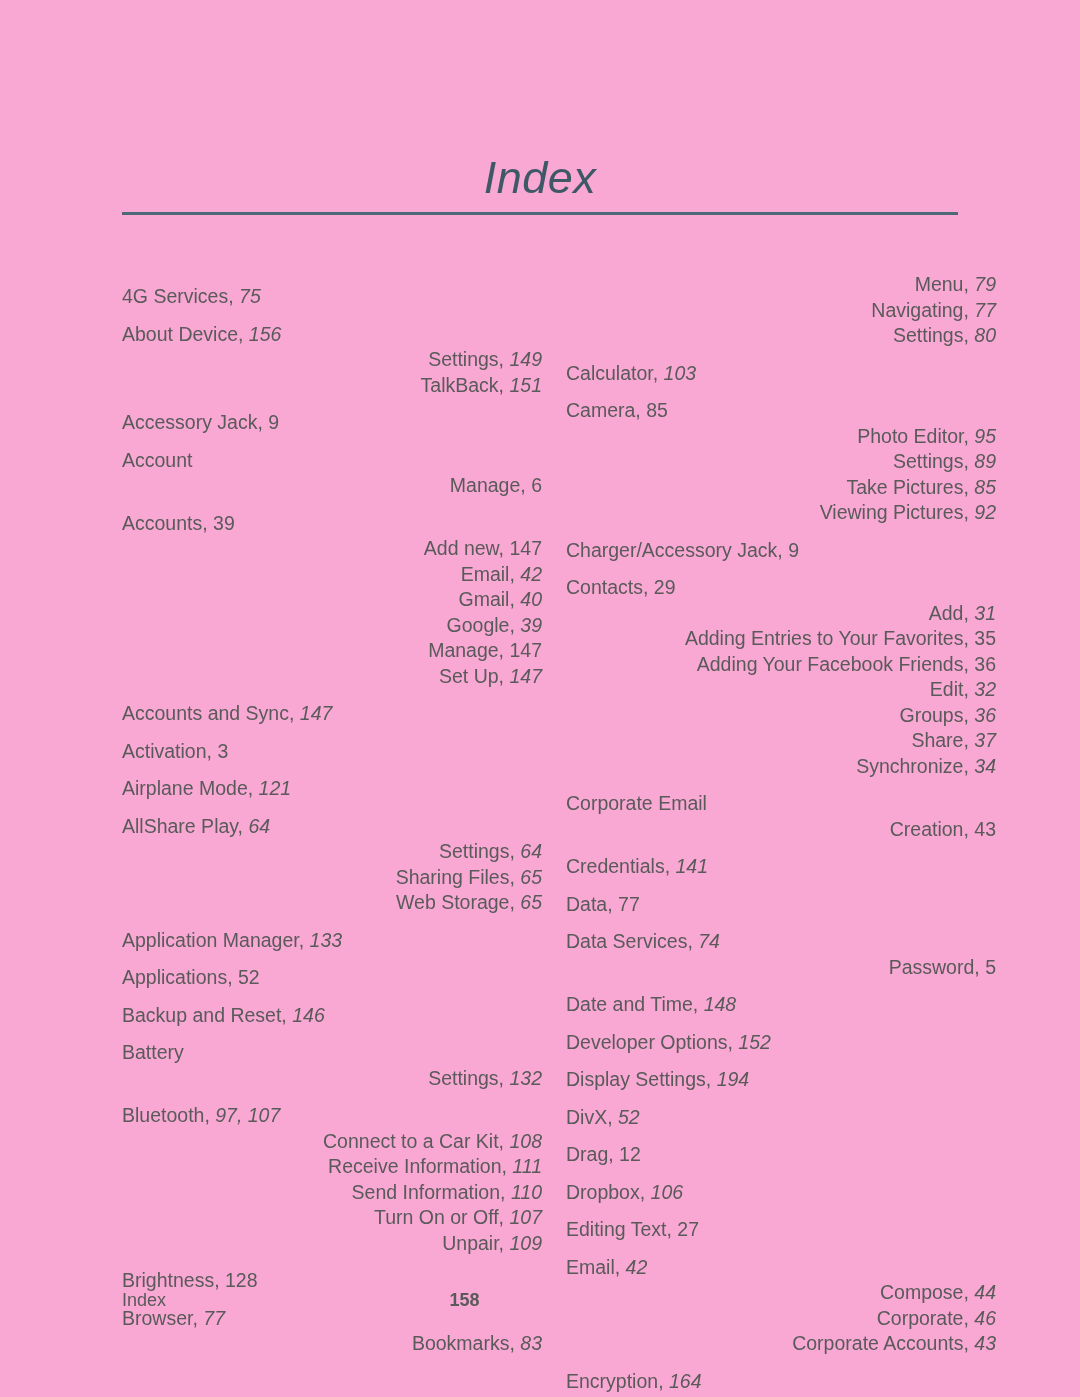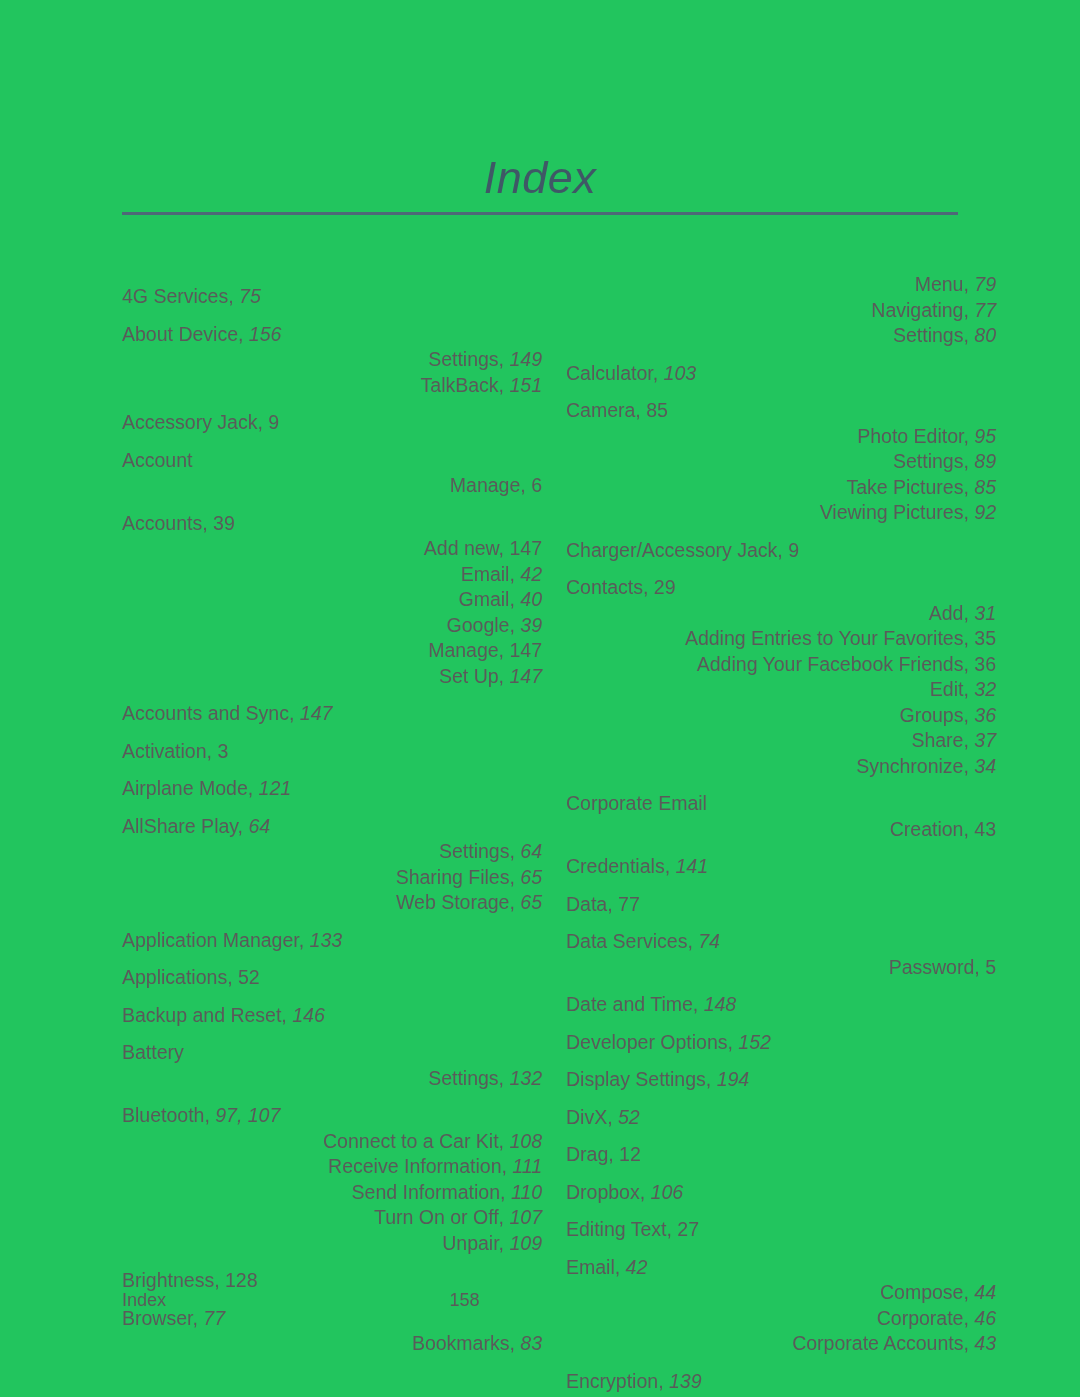"Index" .page { background: #22c55e -> #f9a8d4 }
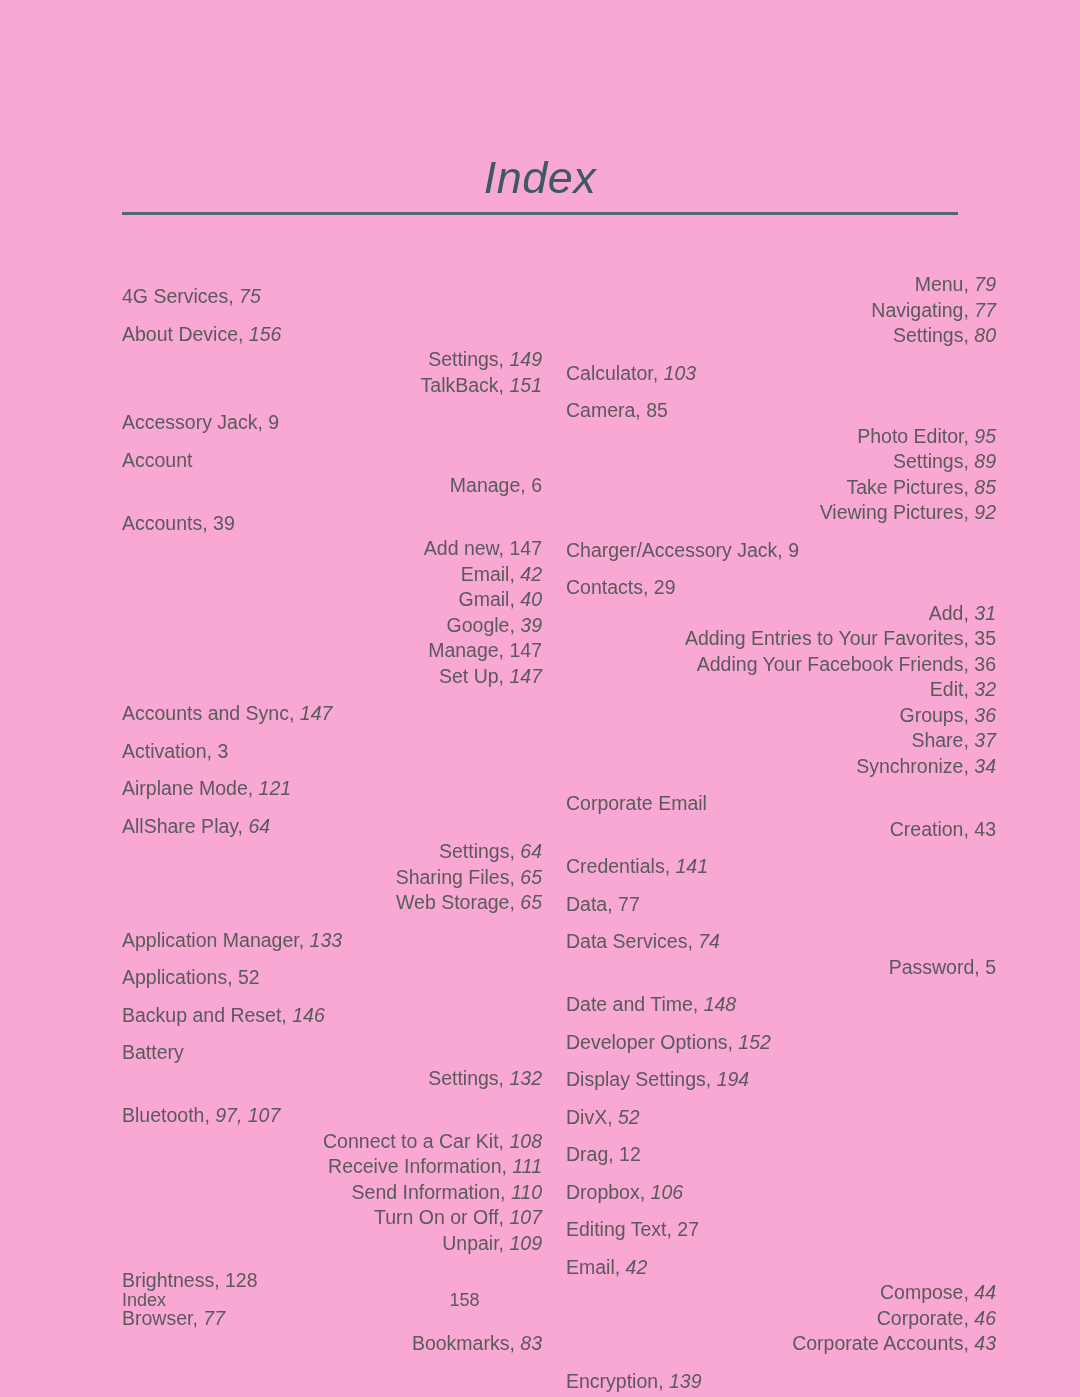"158" .footer-page-number { font-weight: none -> bold }
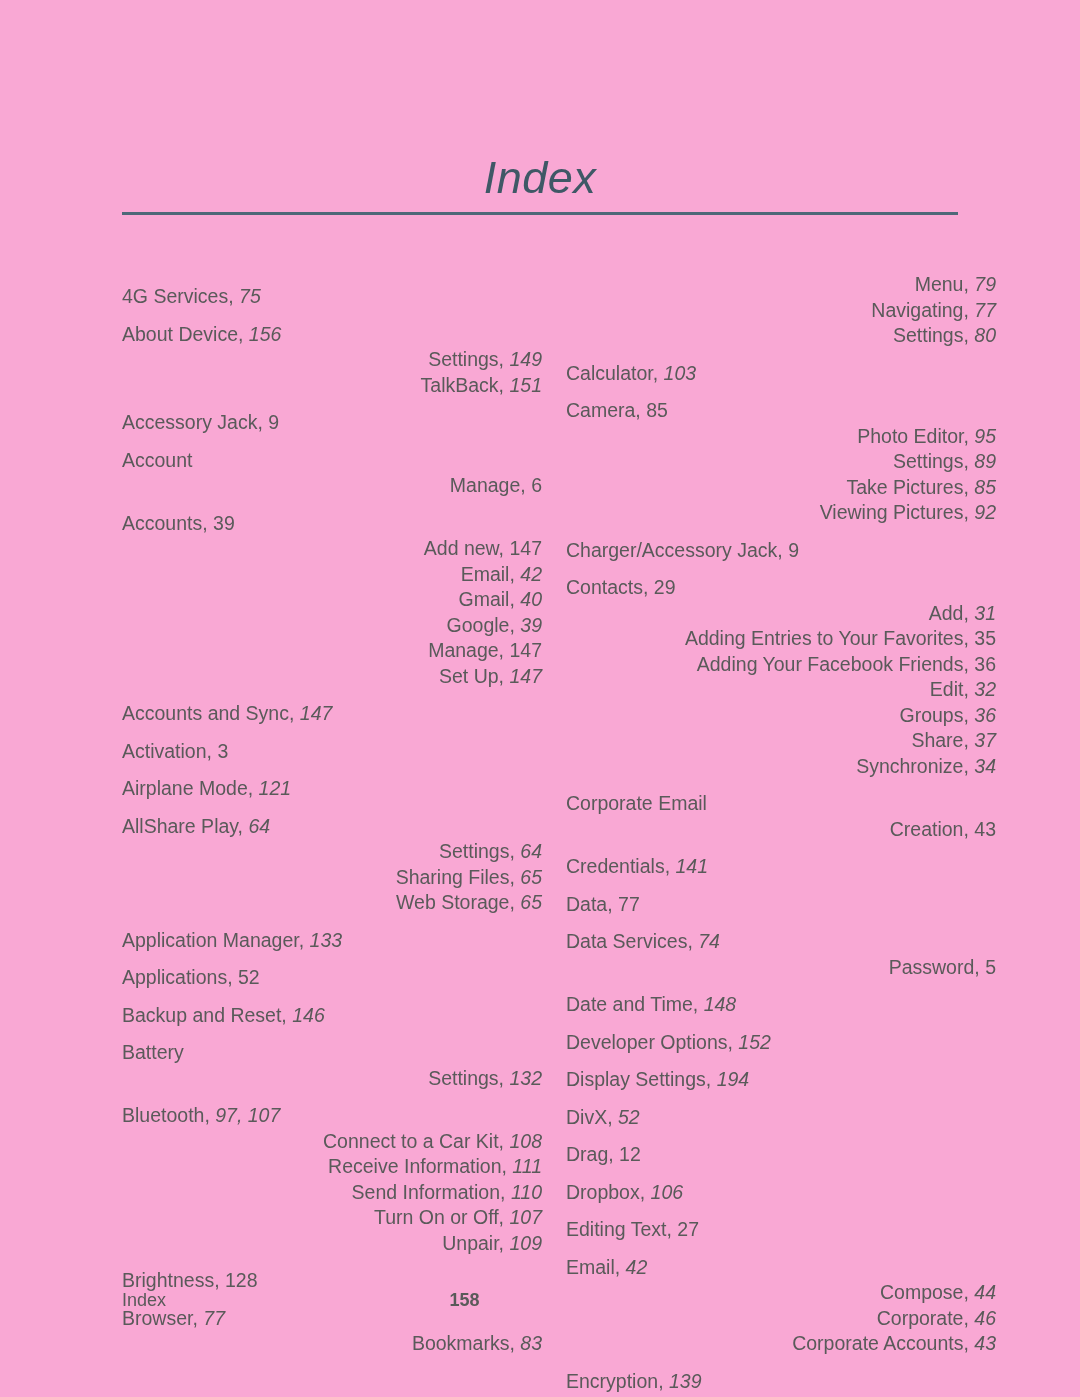"139" span.page-ref { text: 139 -> 164 }
